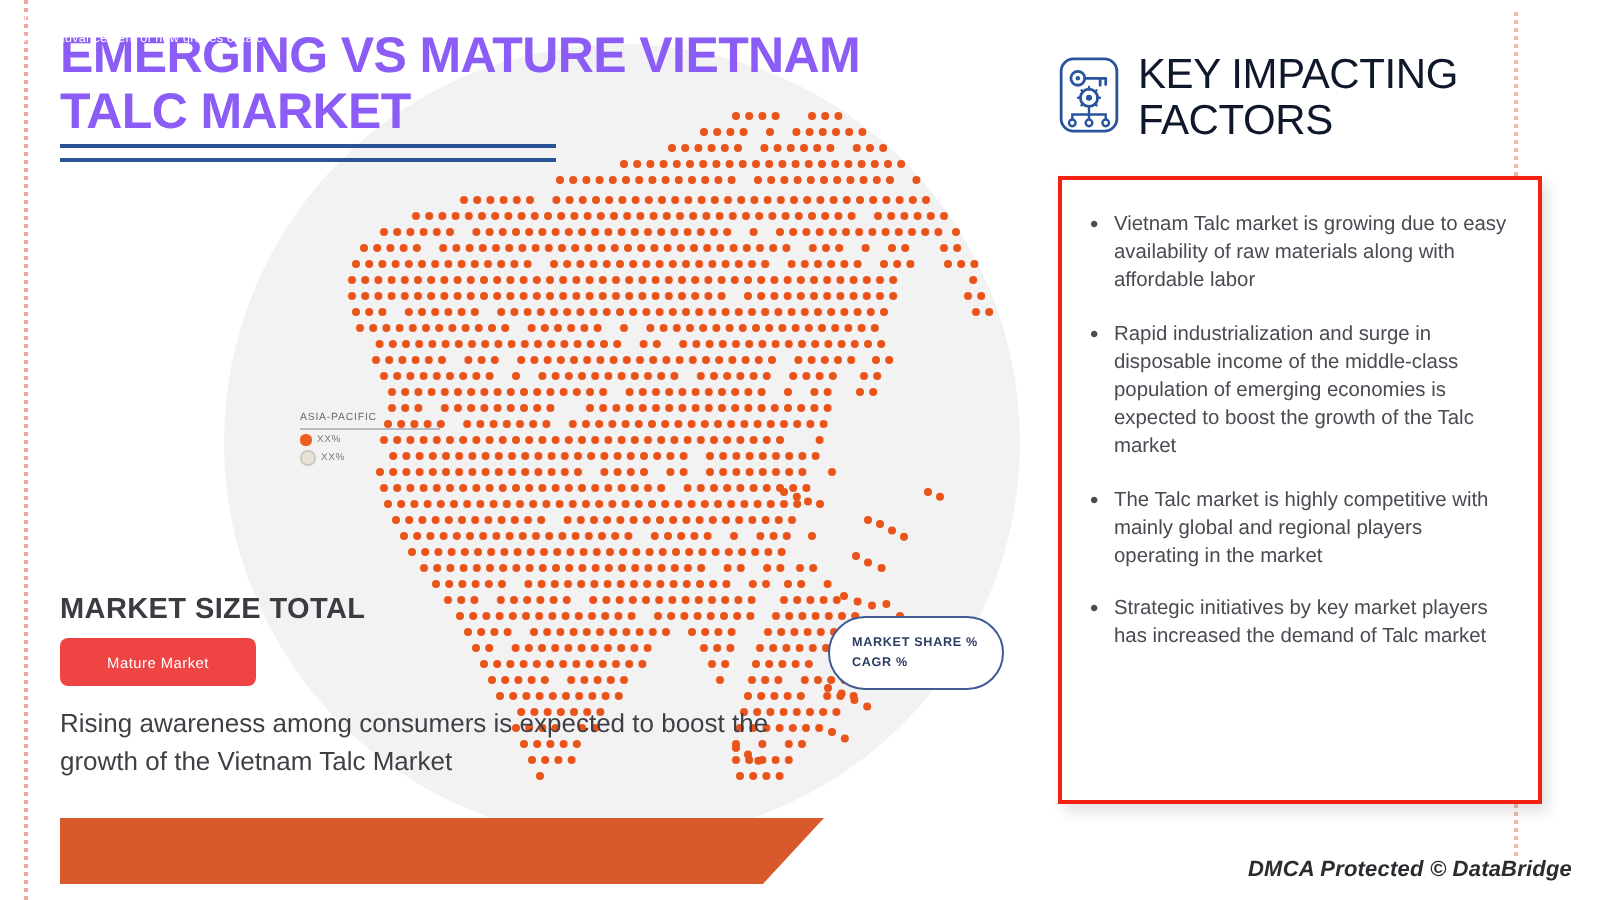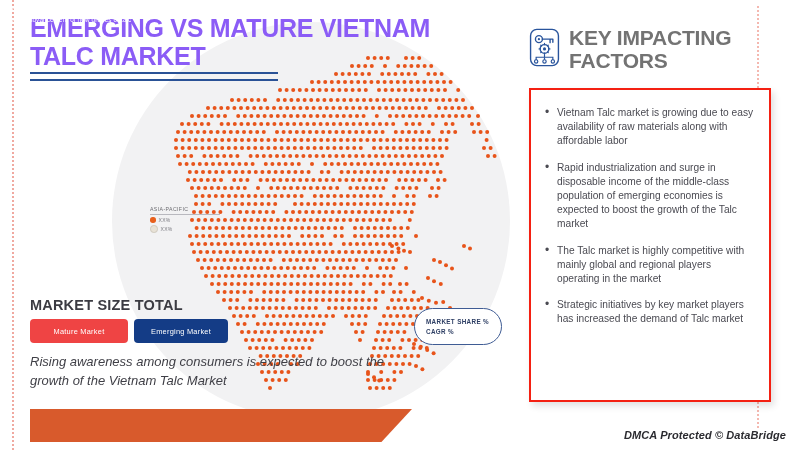"KEY IMPACTING FACTORS" .kif-title { color: #737373 -> #0f172a; font-weight: bold -> normal }
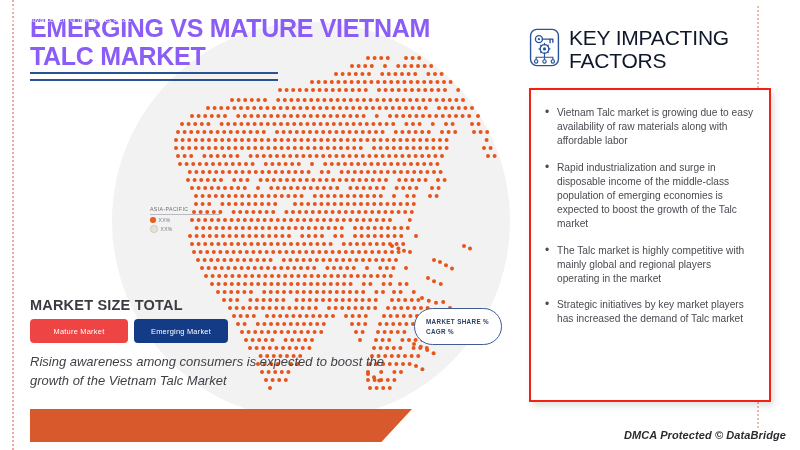"Emerging Market" div.chip { html: <div>Emerging Market</div> -> none }
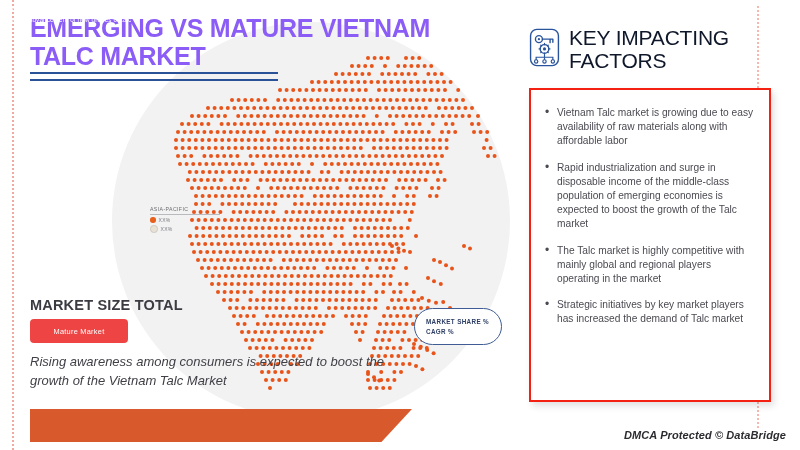"Rising awareness among consumers is" .blurb { font-style: italic -> none }
